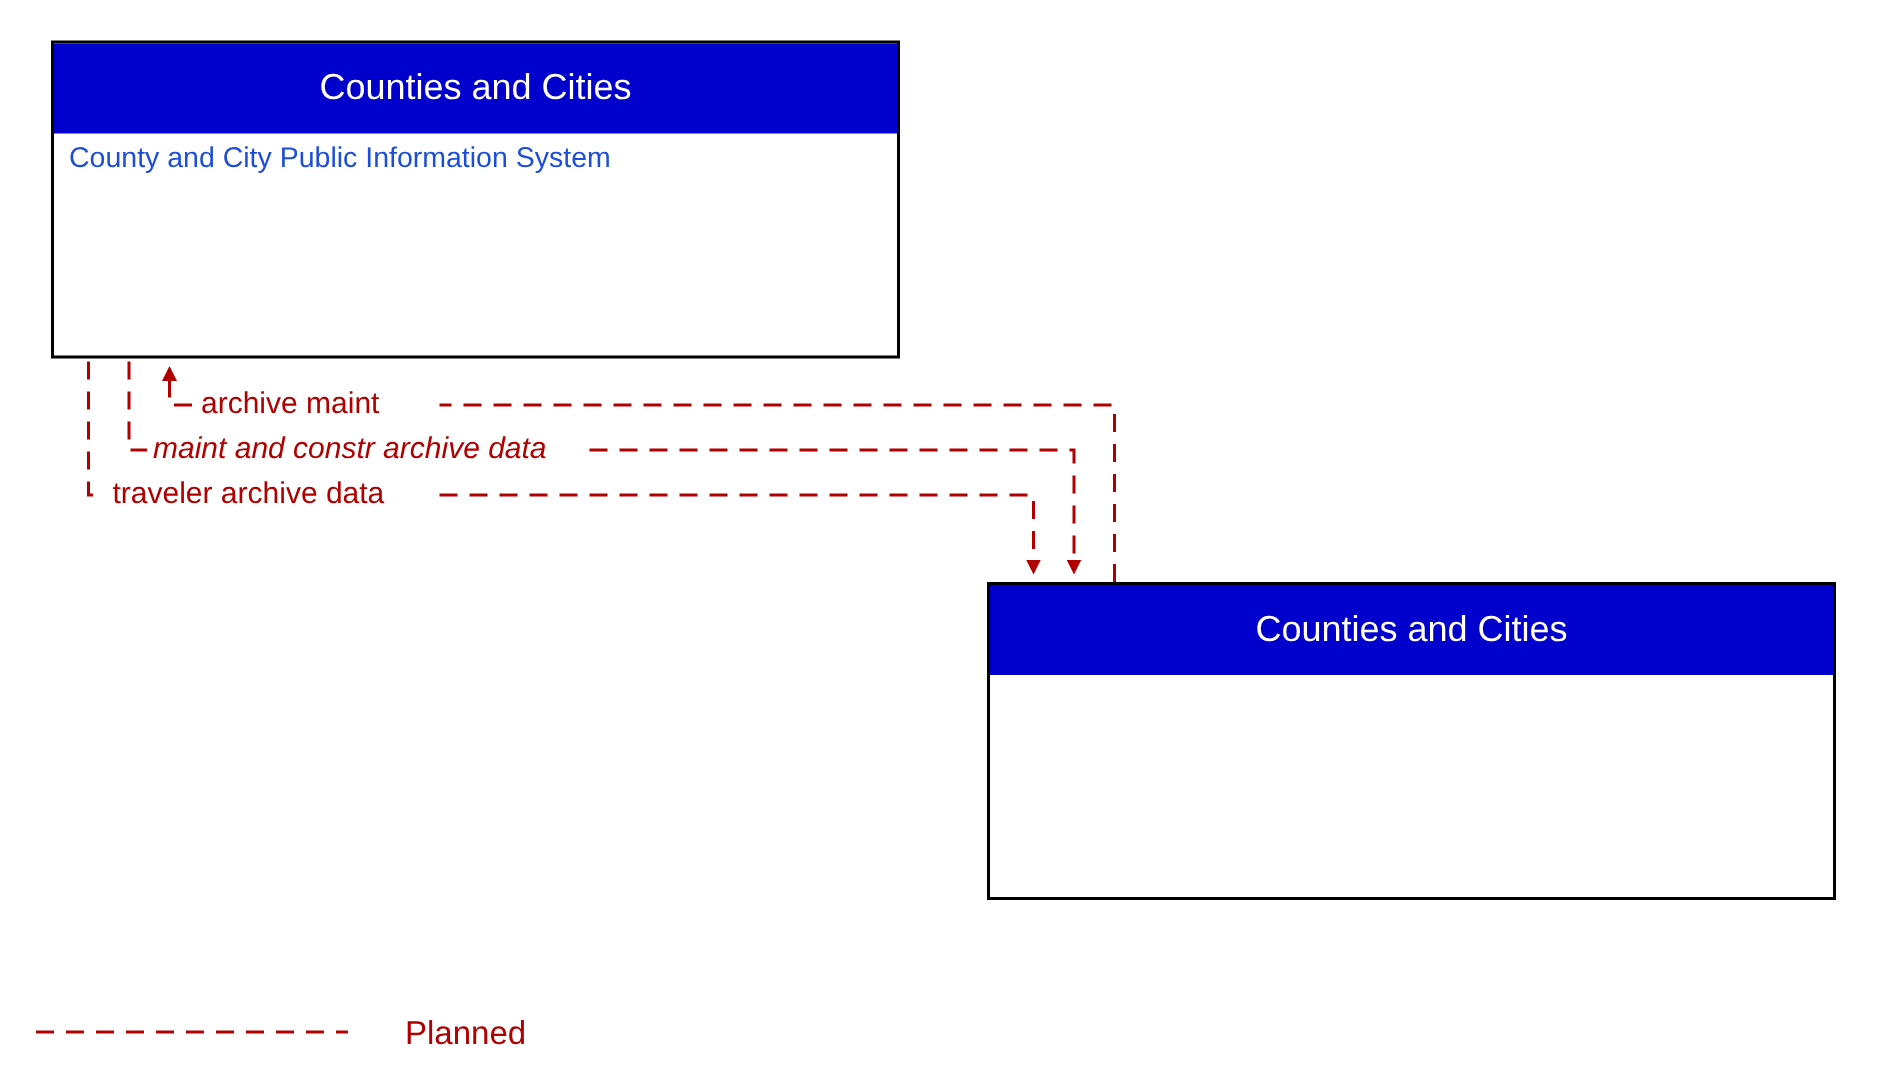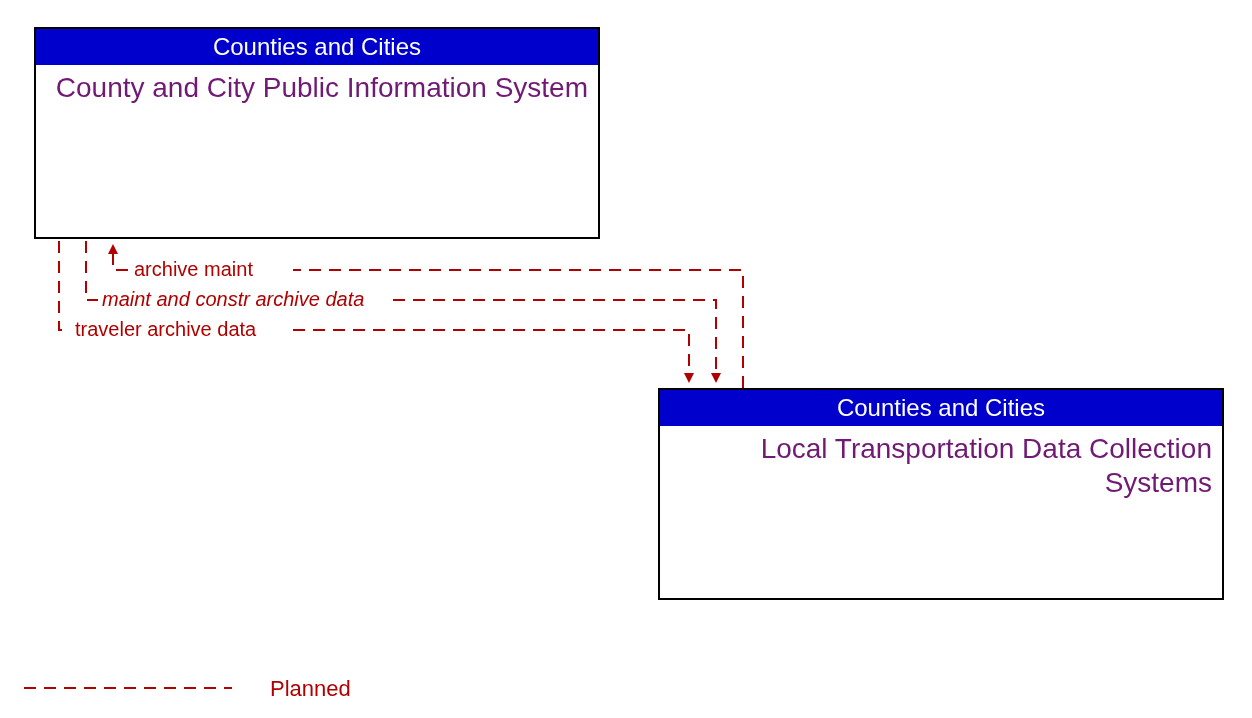"Counties and Cities" .entity-header { padding: 4px 8px -> 16px 8px }
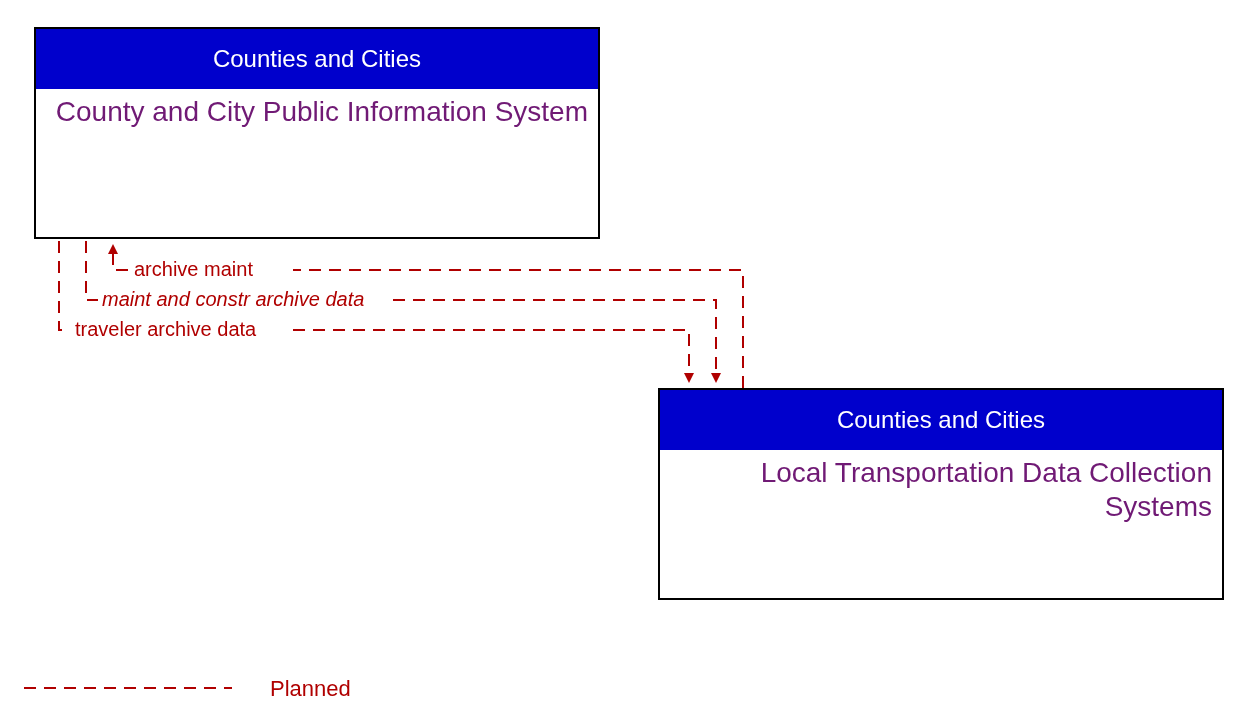"County and City Public Information" .entity-body { color: #701a75 -> #1d4ed8; font-size: 28px -> 19px; text-align: right -> left }
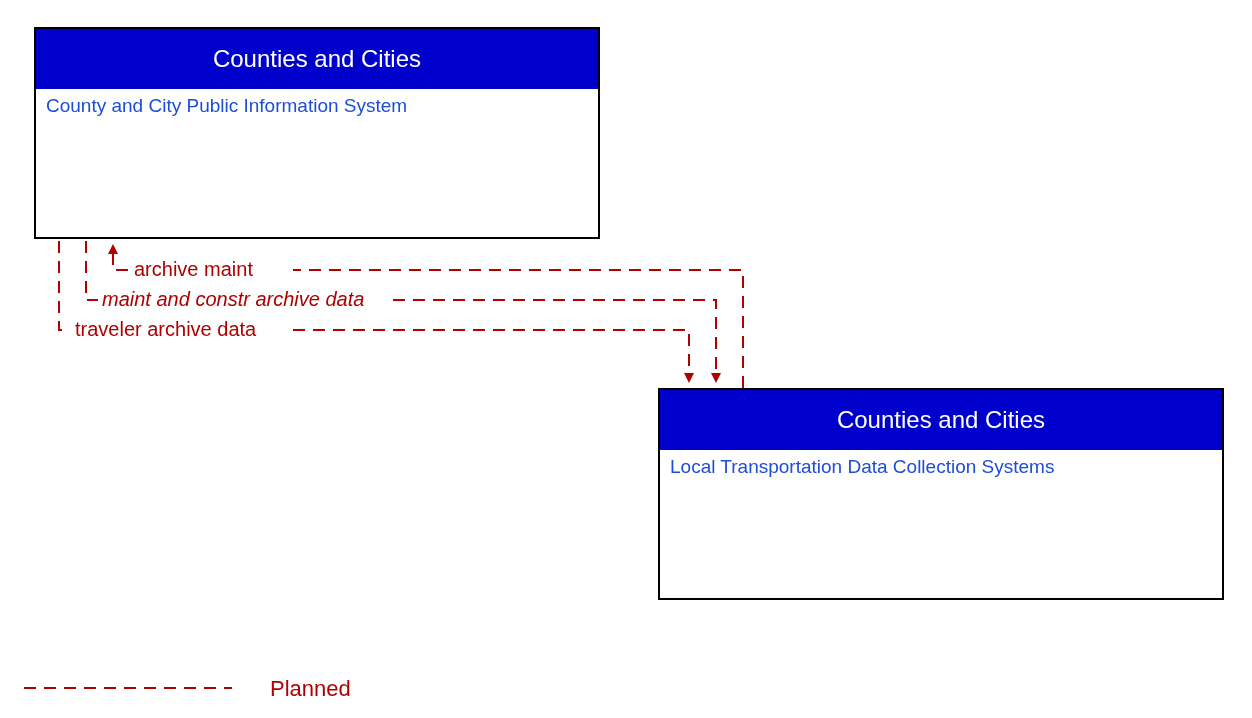"Local Transportation Data Collection" div.entity-body { html: <div>Local Transportation Data Collection Systems</div> -> none }
